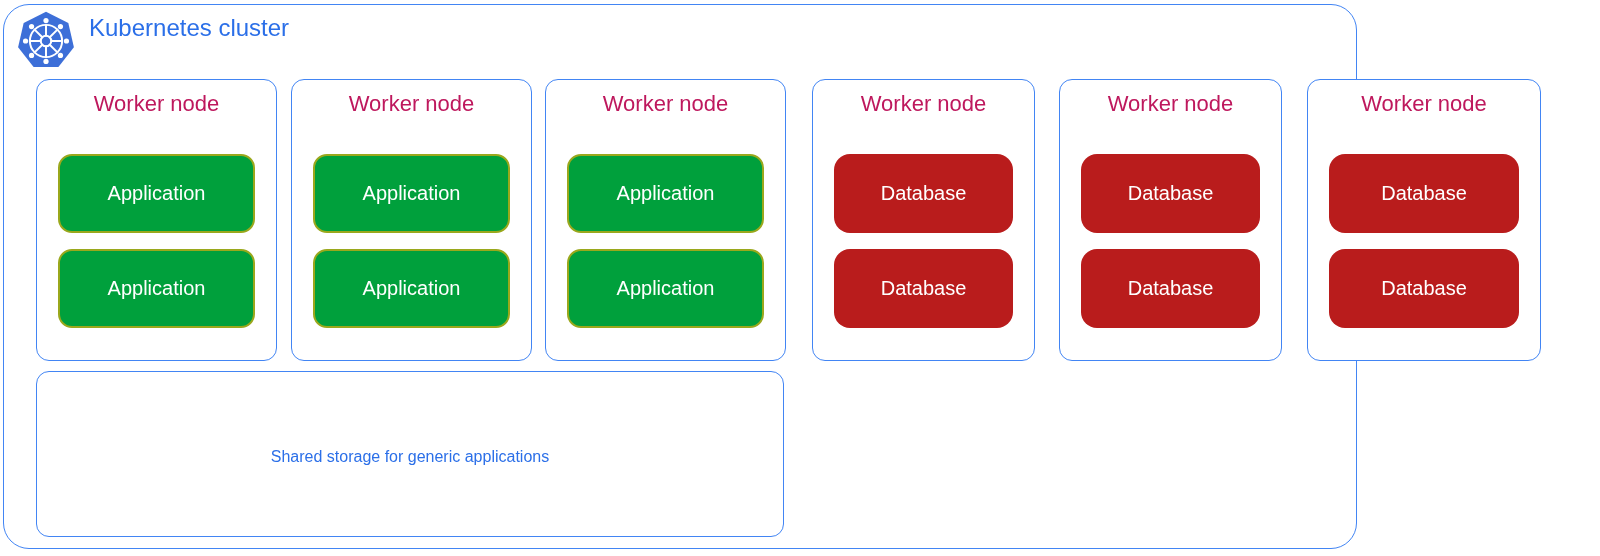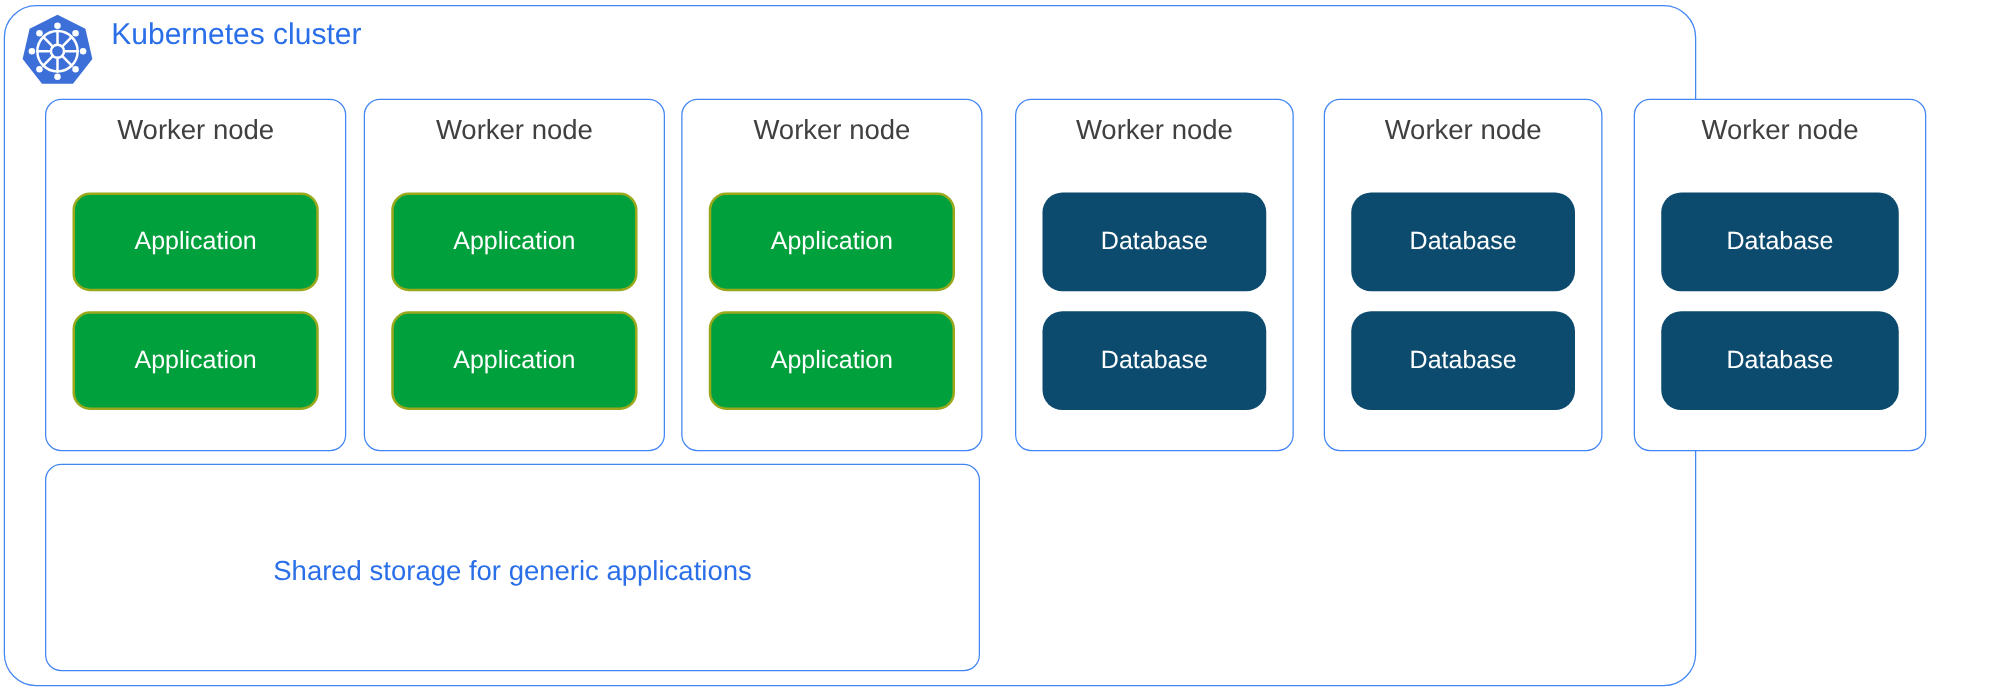"Worker node" .node-title { color: #404040 -> #be185d }
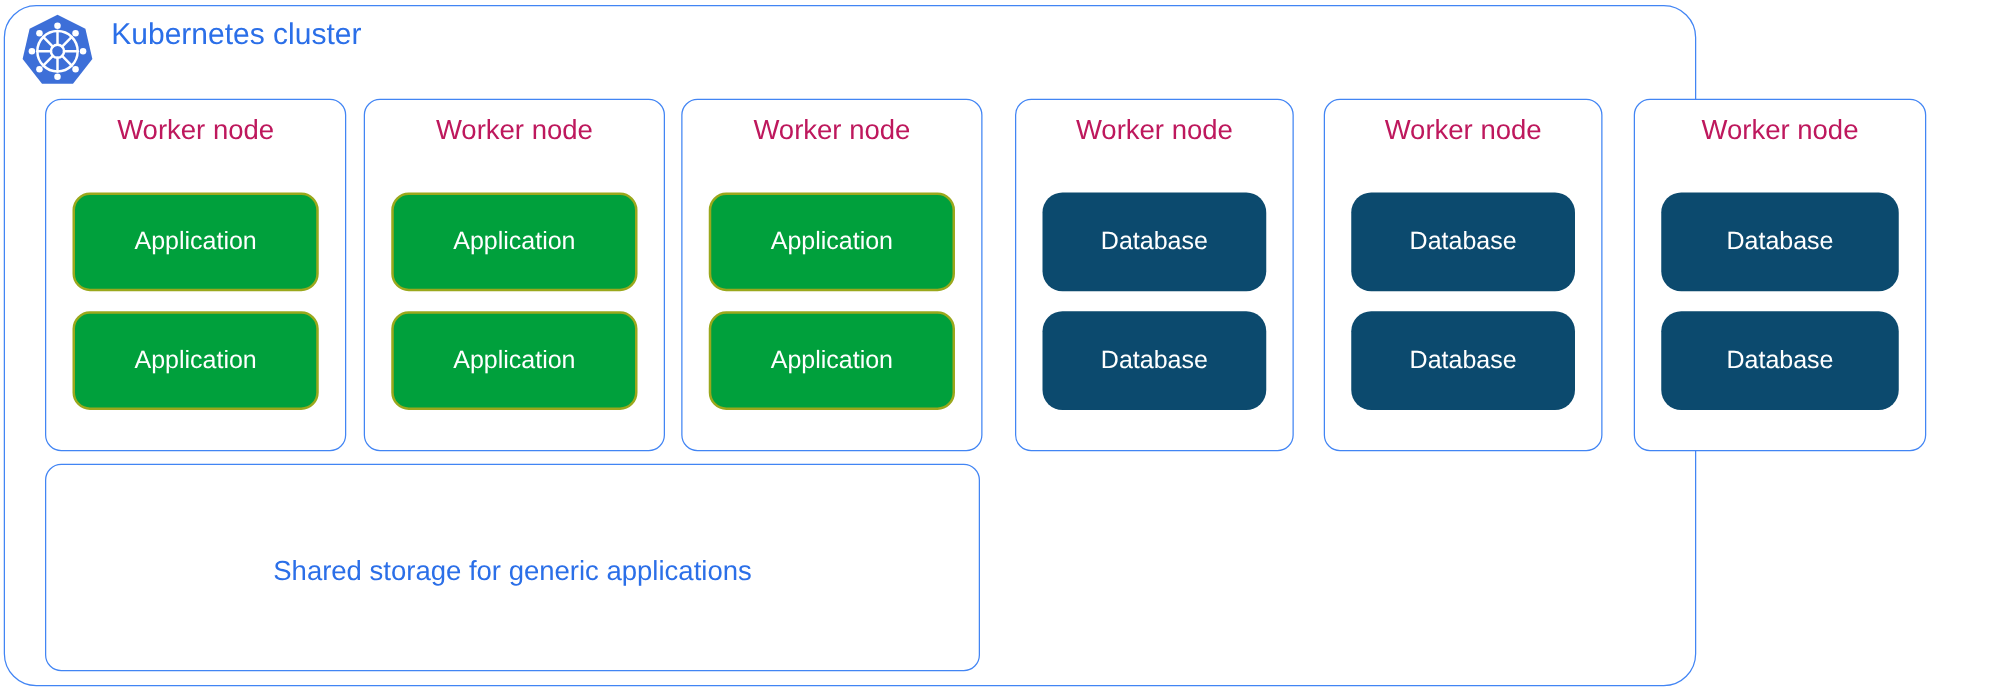"Database" .pod.db { background: #0c4a6e -> #b91c1c }
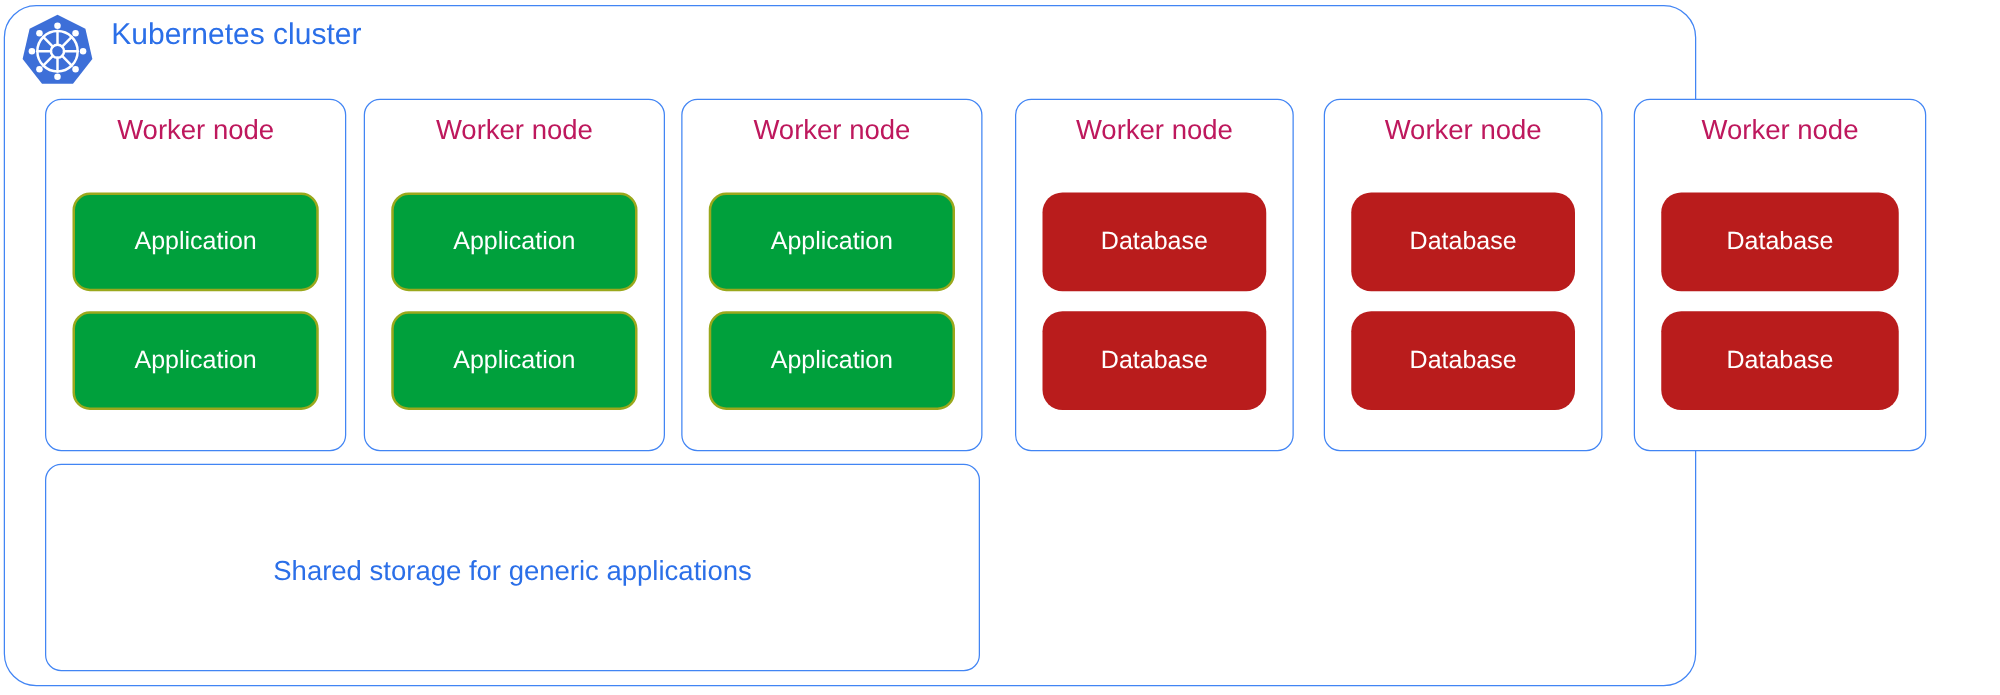"Shared storage for generic applications" .storage-label { font-size: 22px -> 16px }
